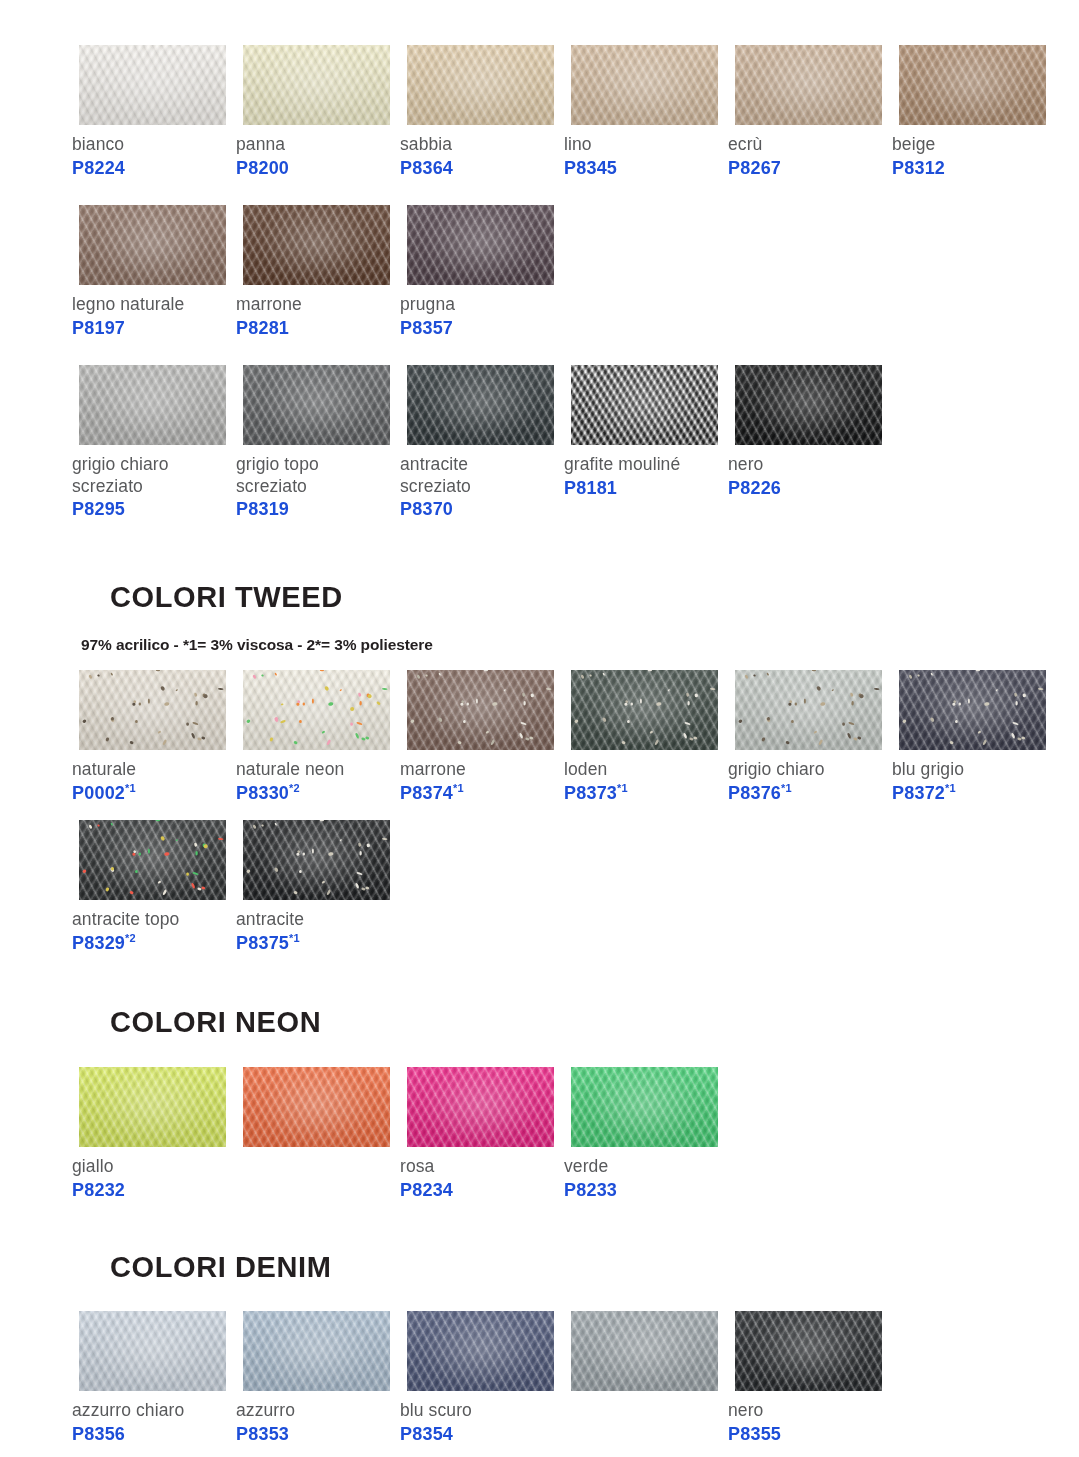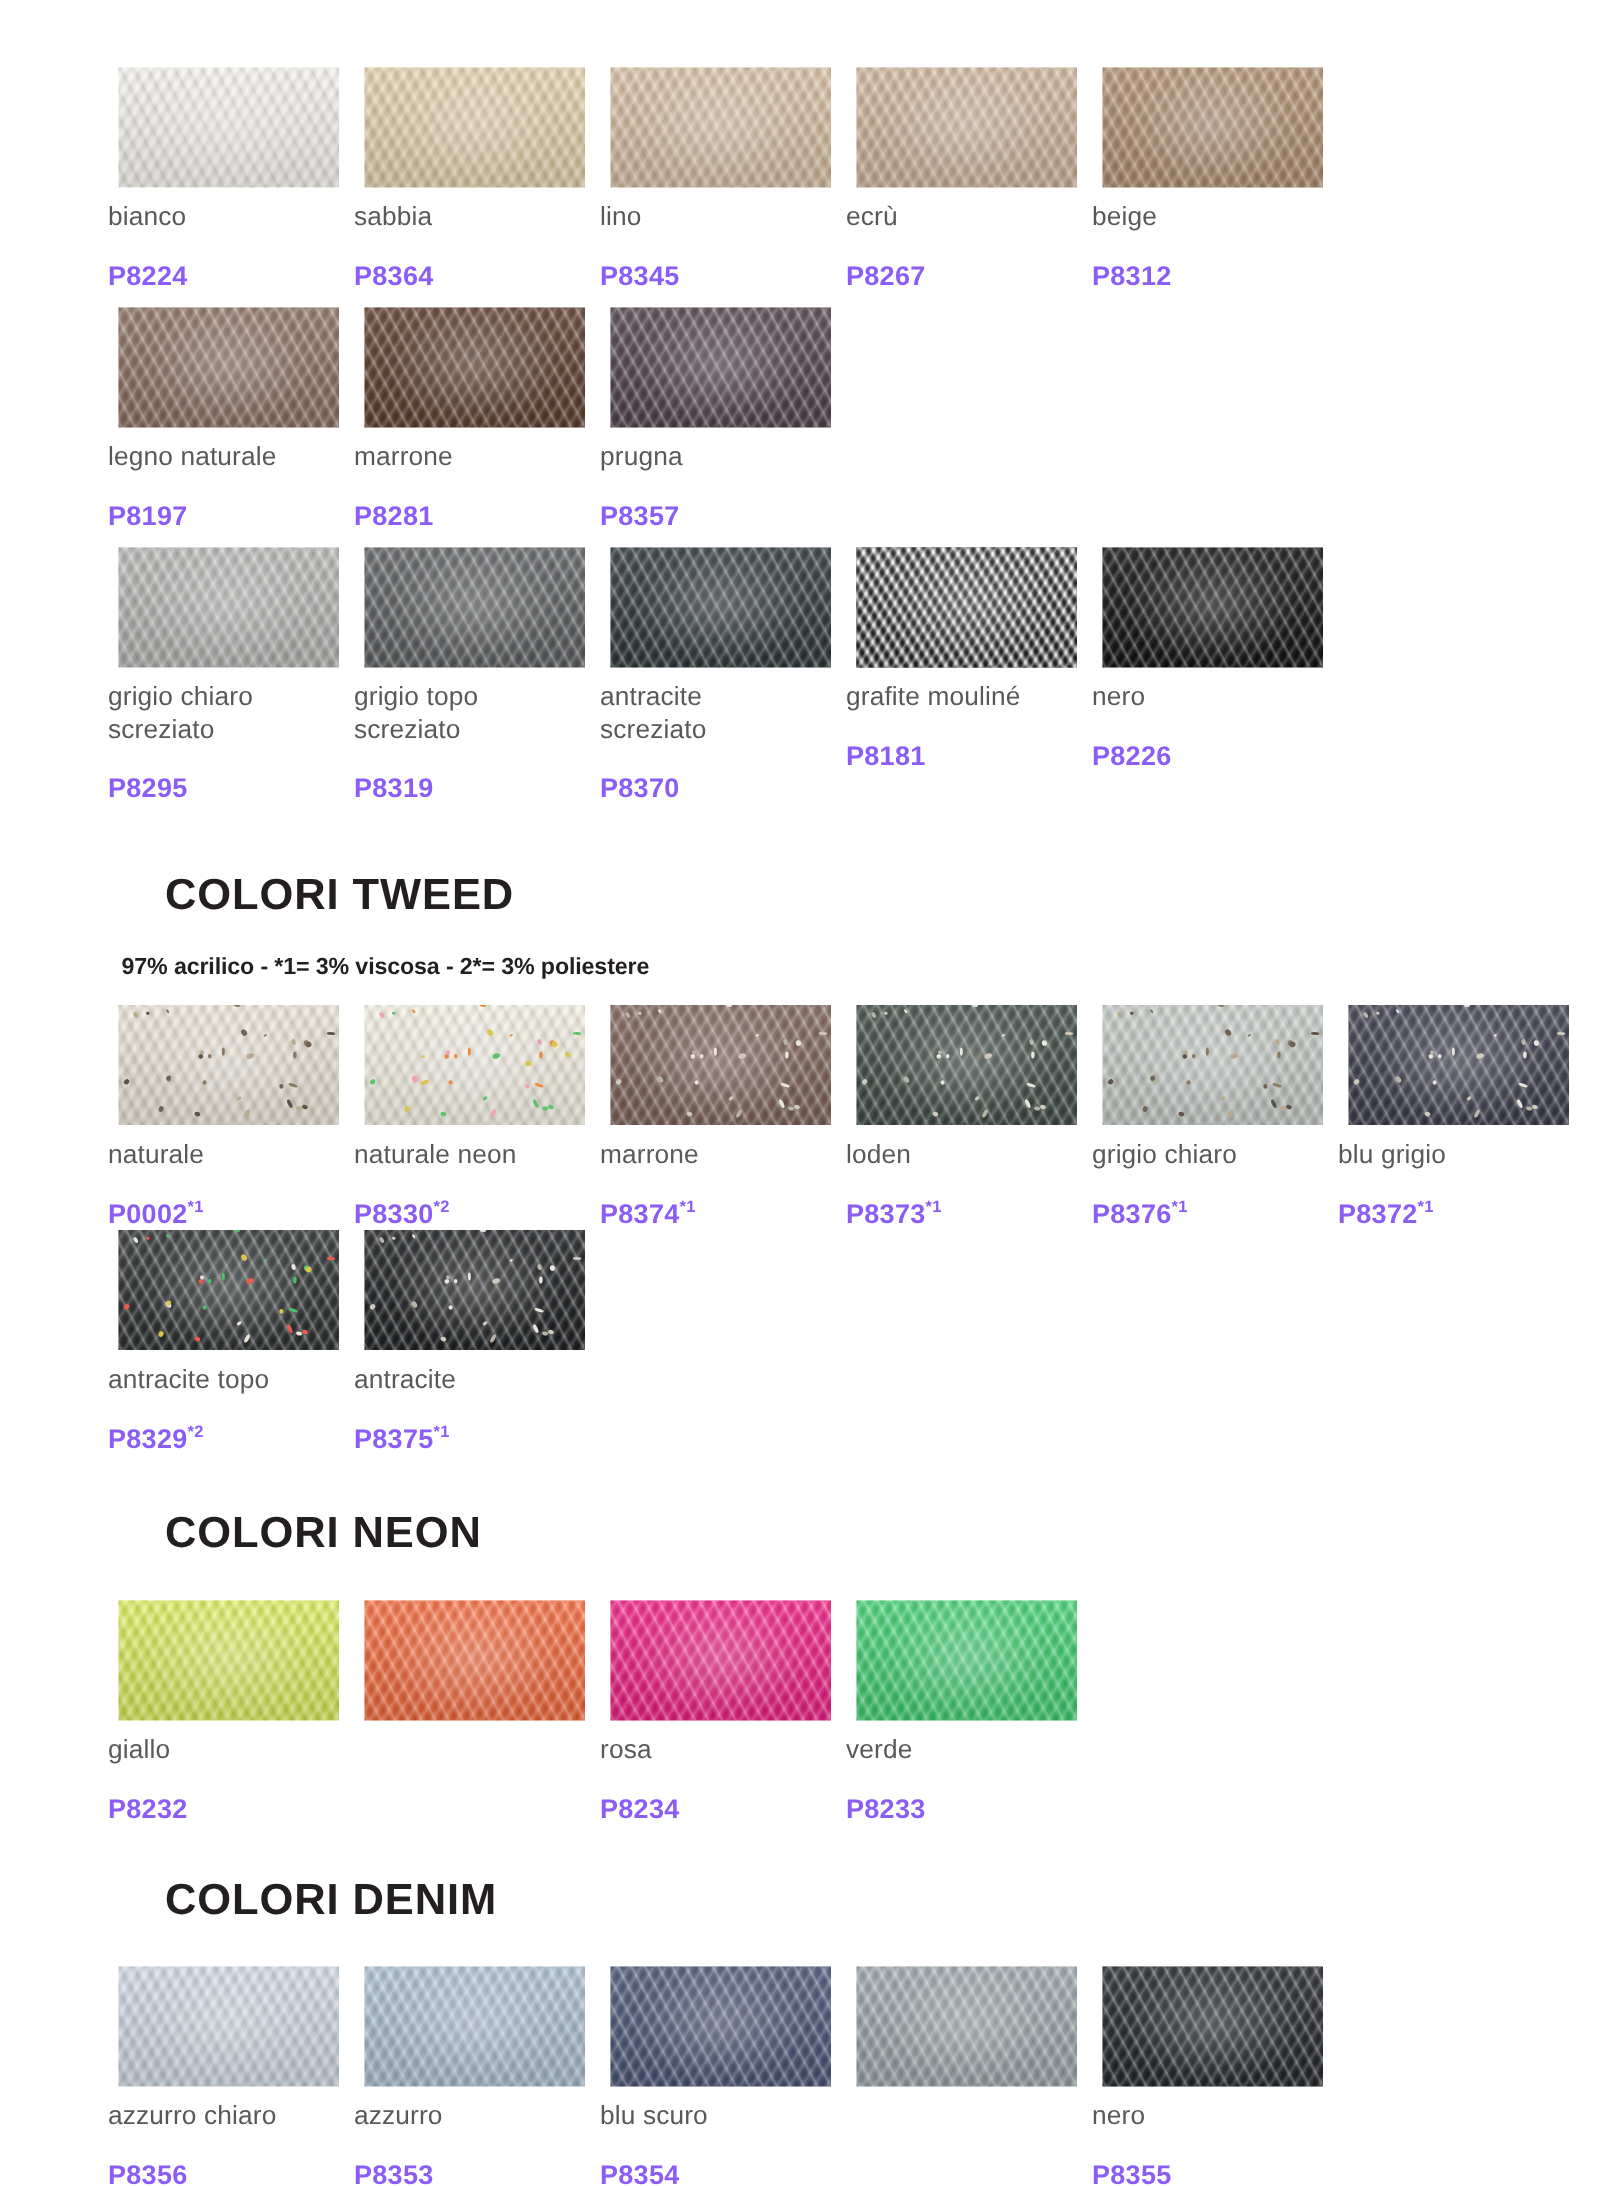"panna" div.cell { html: none -> <div> <div> <div></div> </div> <div> <div>panna</div> <div><span>P8200</span></div> </div> </div> }
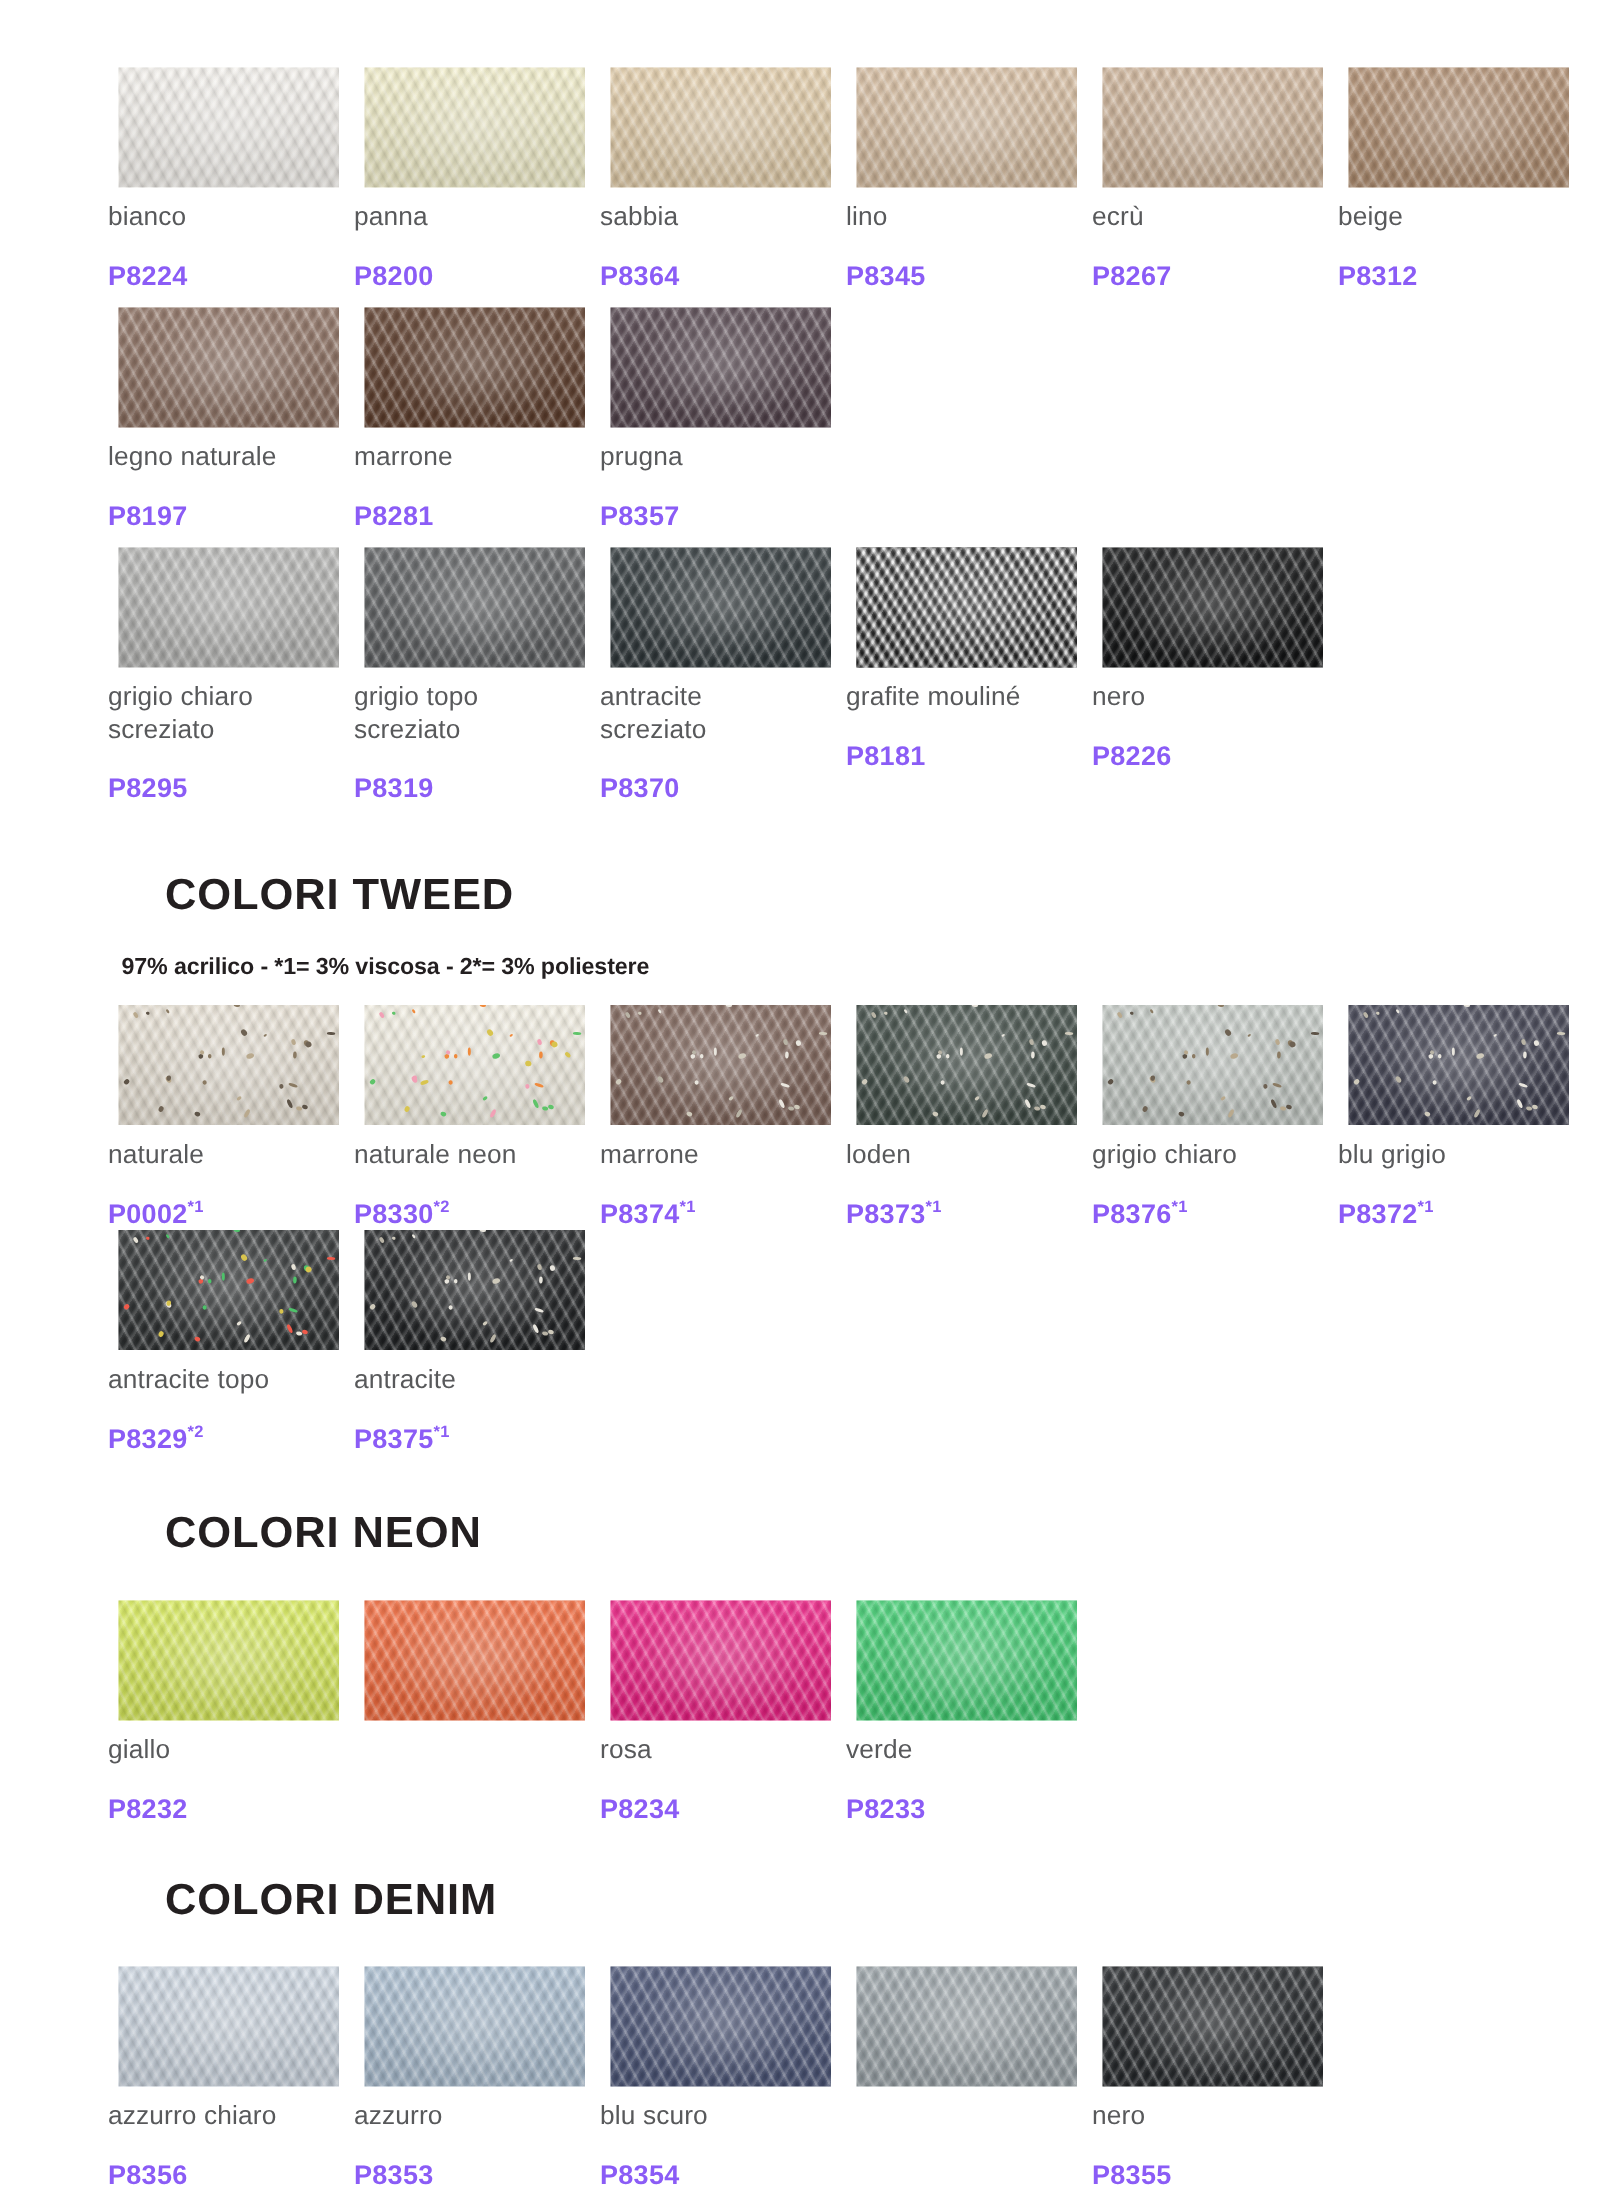"P8224" .cd { color: #8b5cf6 -> #1d4ed8; margin-top: 17px -> 1px }
